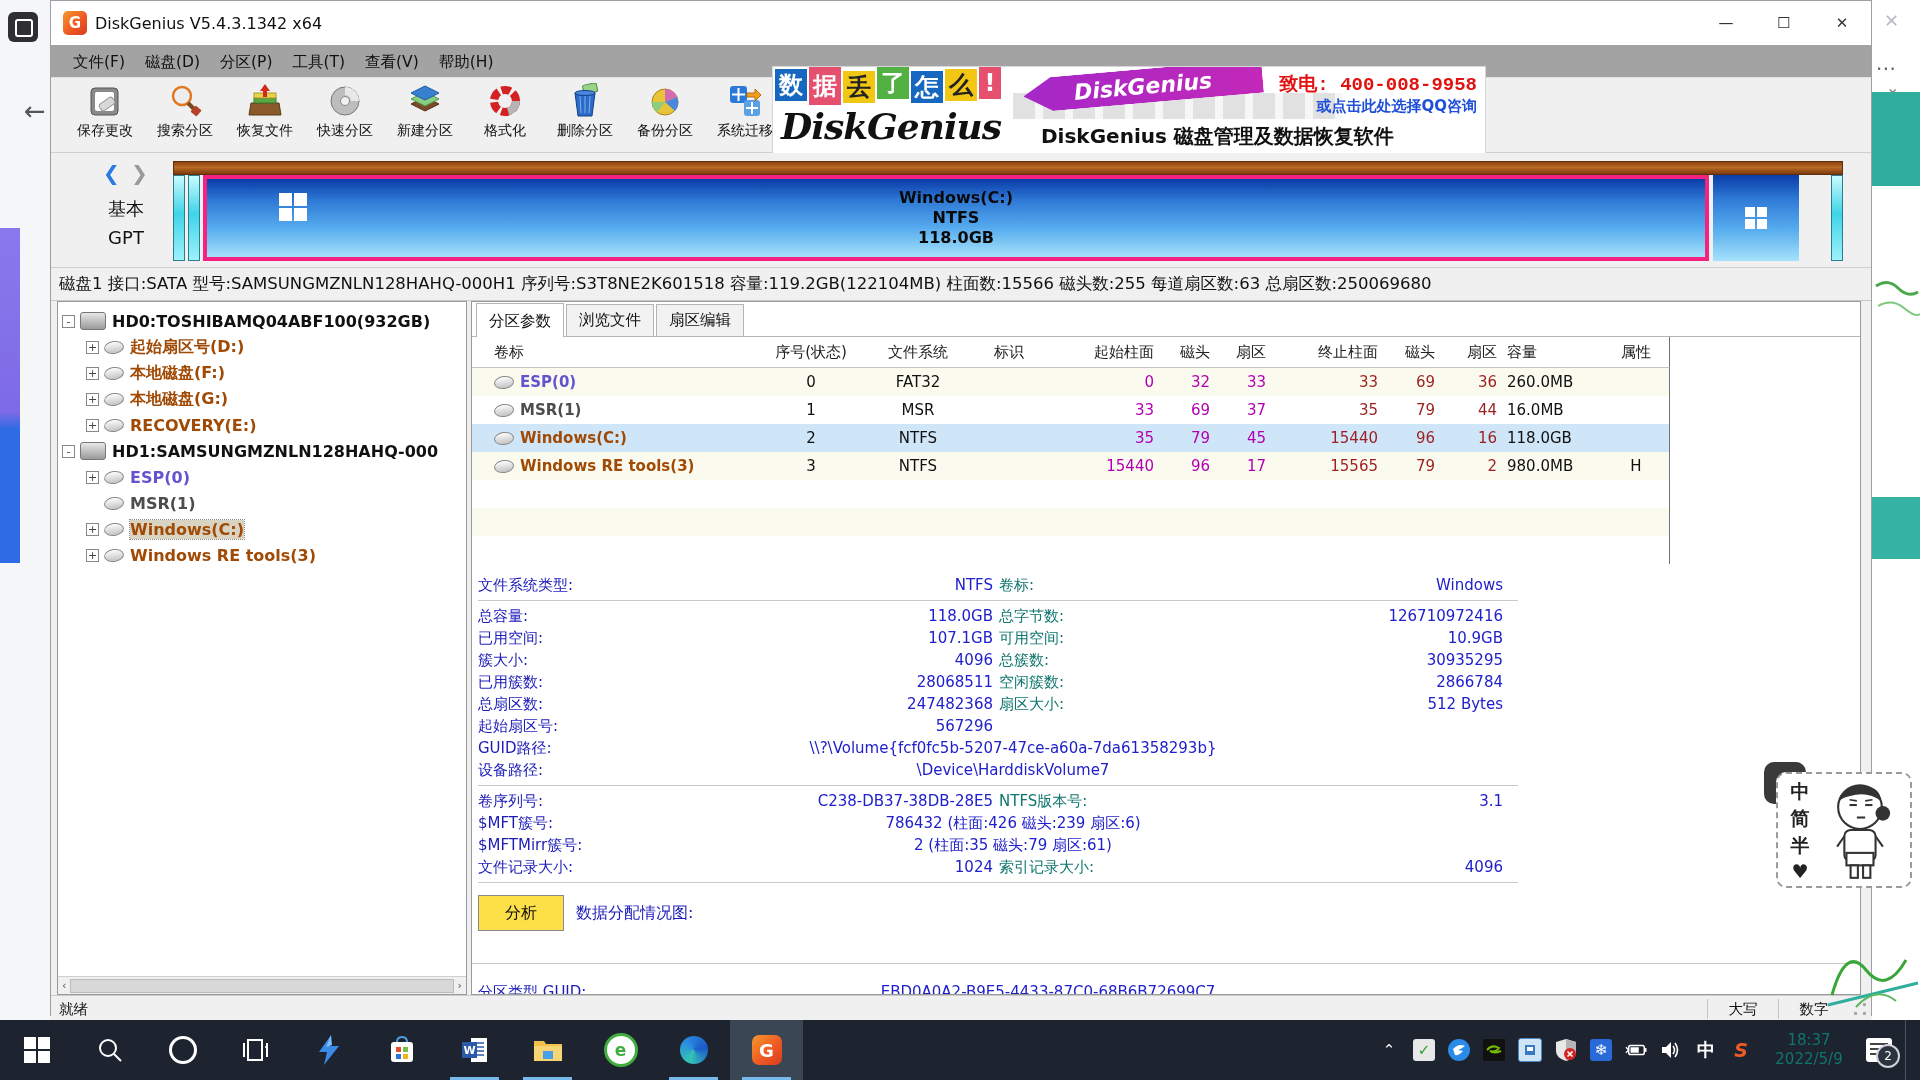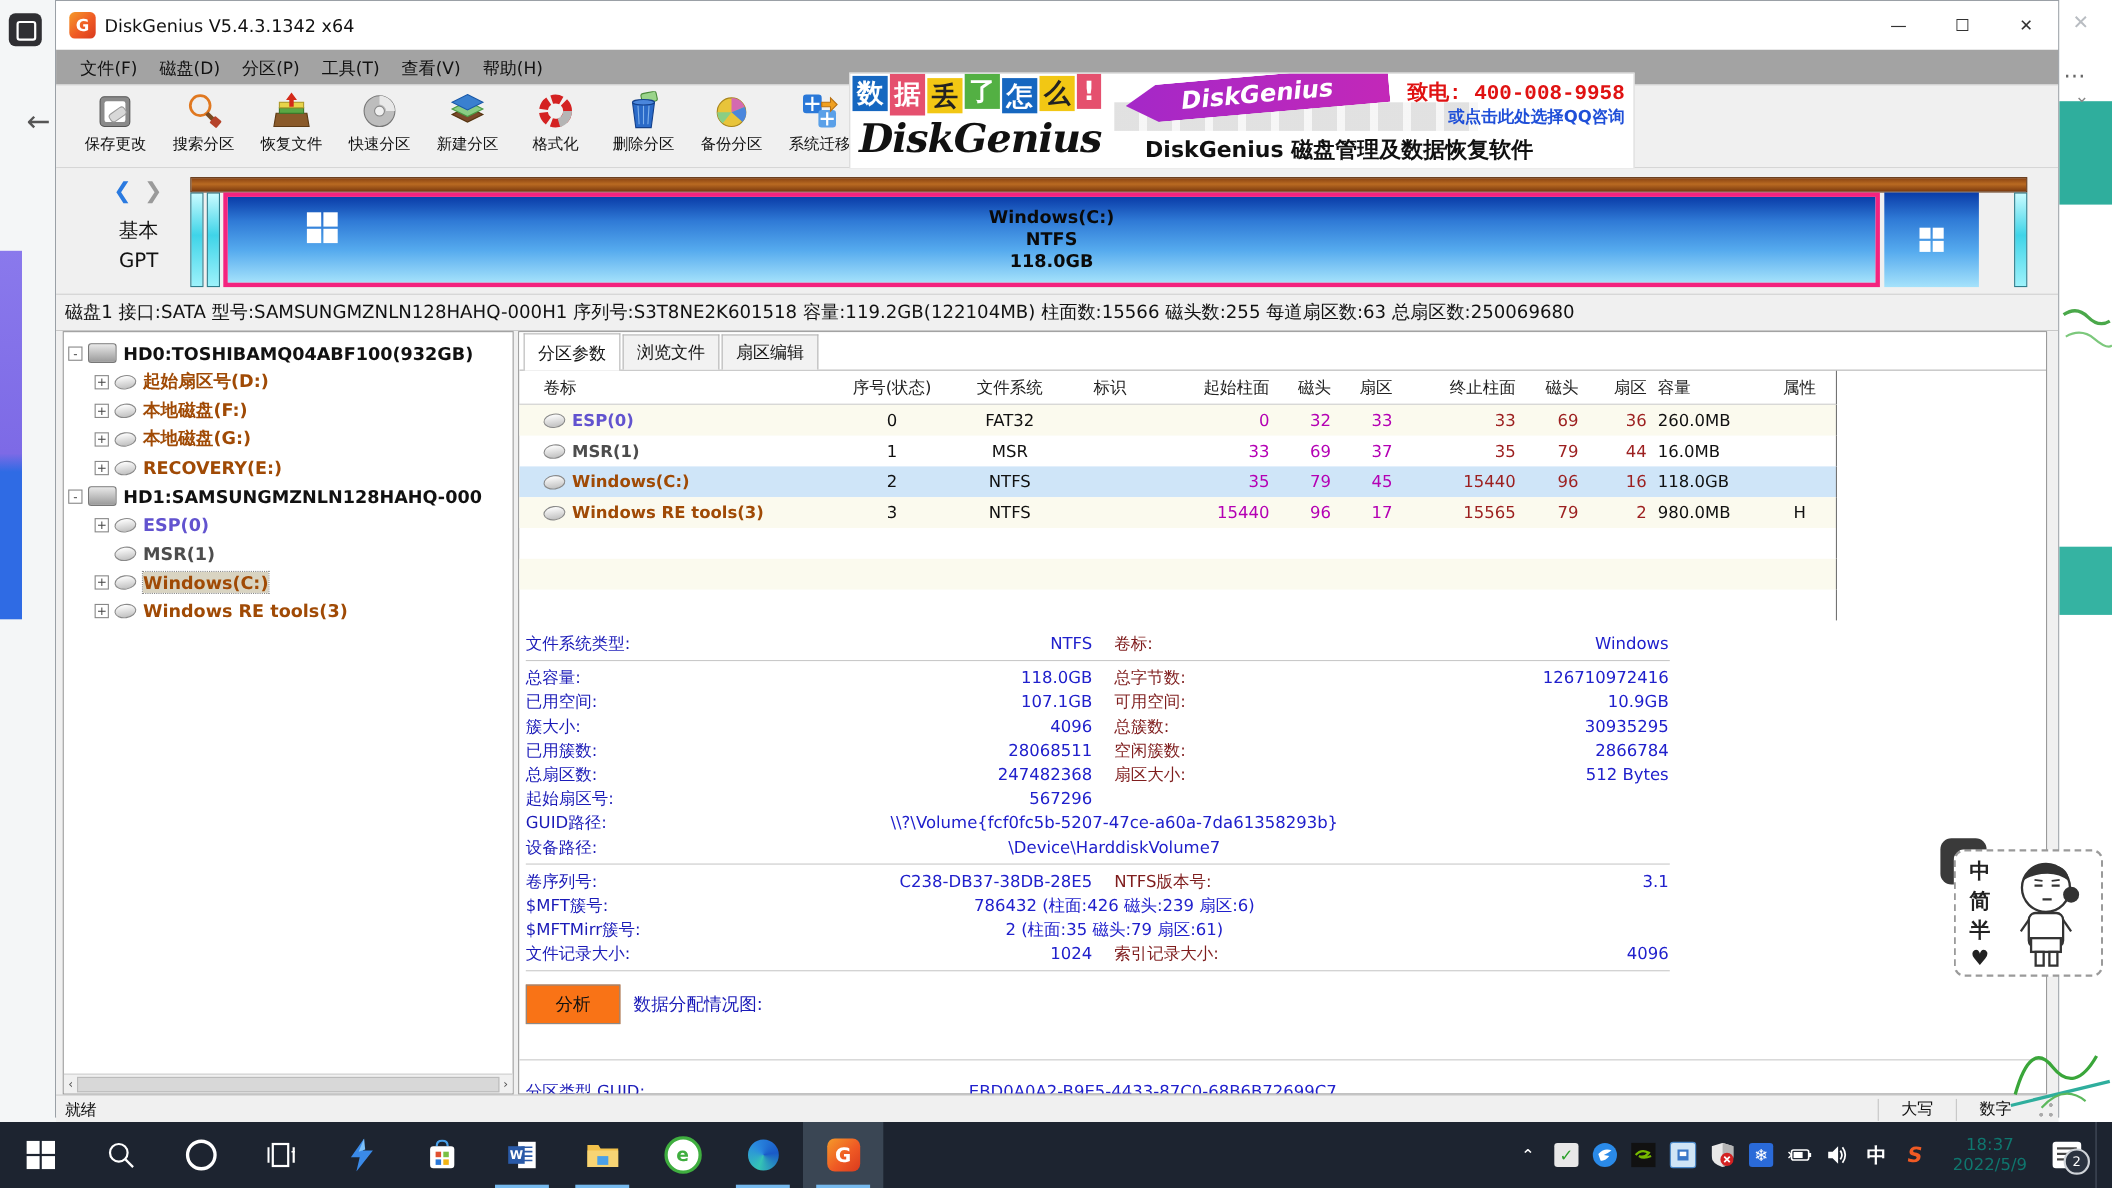"卷标:" .dl2 { color: #7f1d1d -> #0f766e; margin-left: 20px -> 6px }
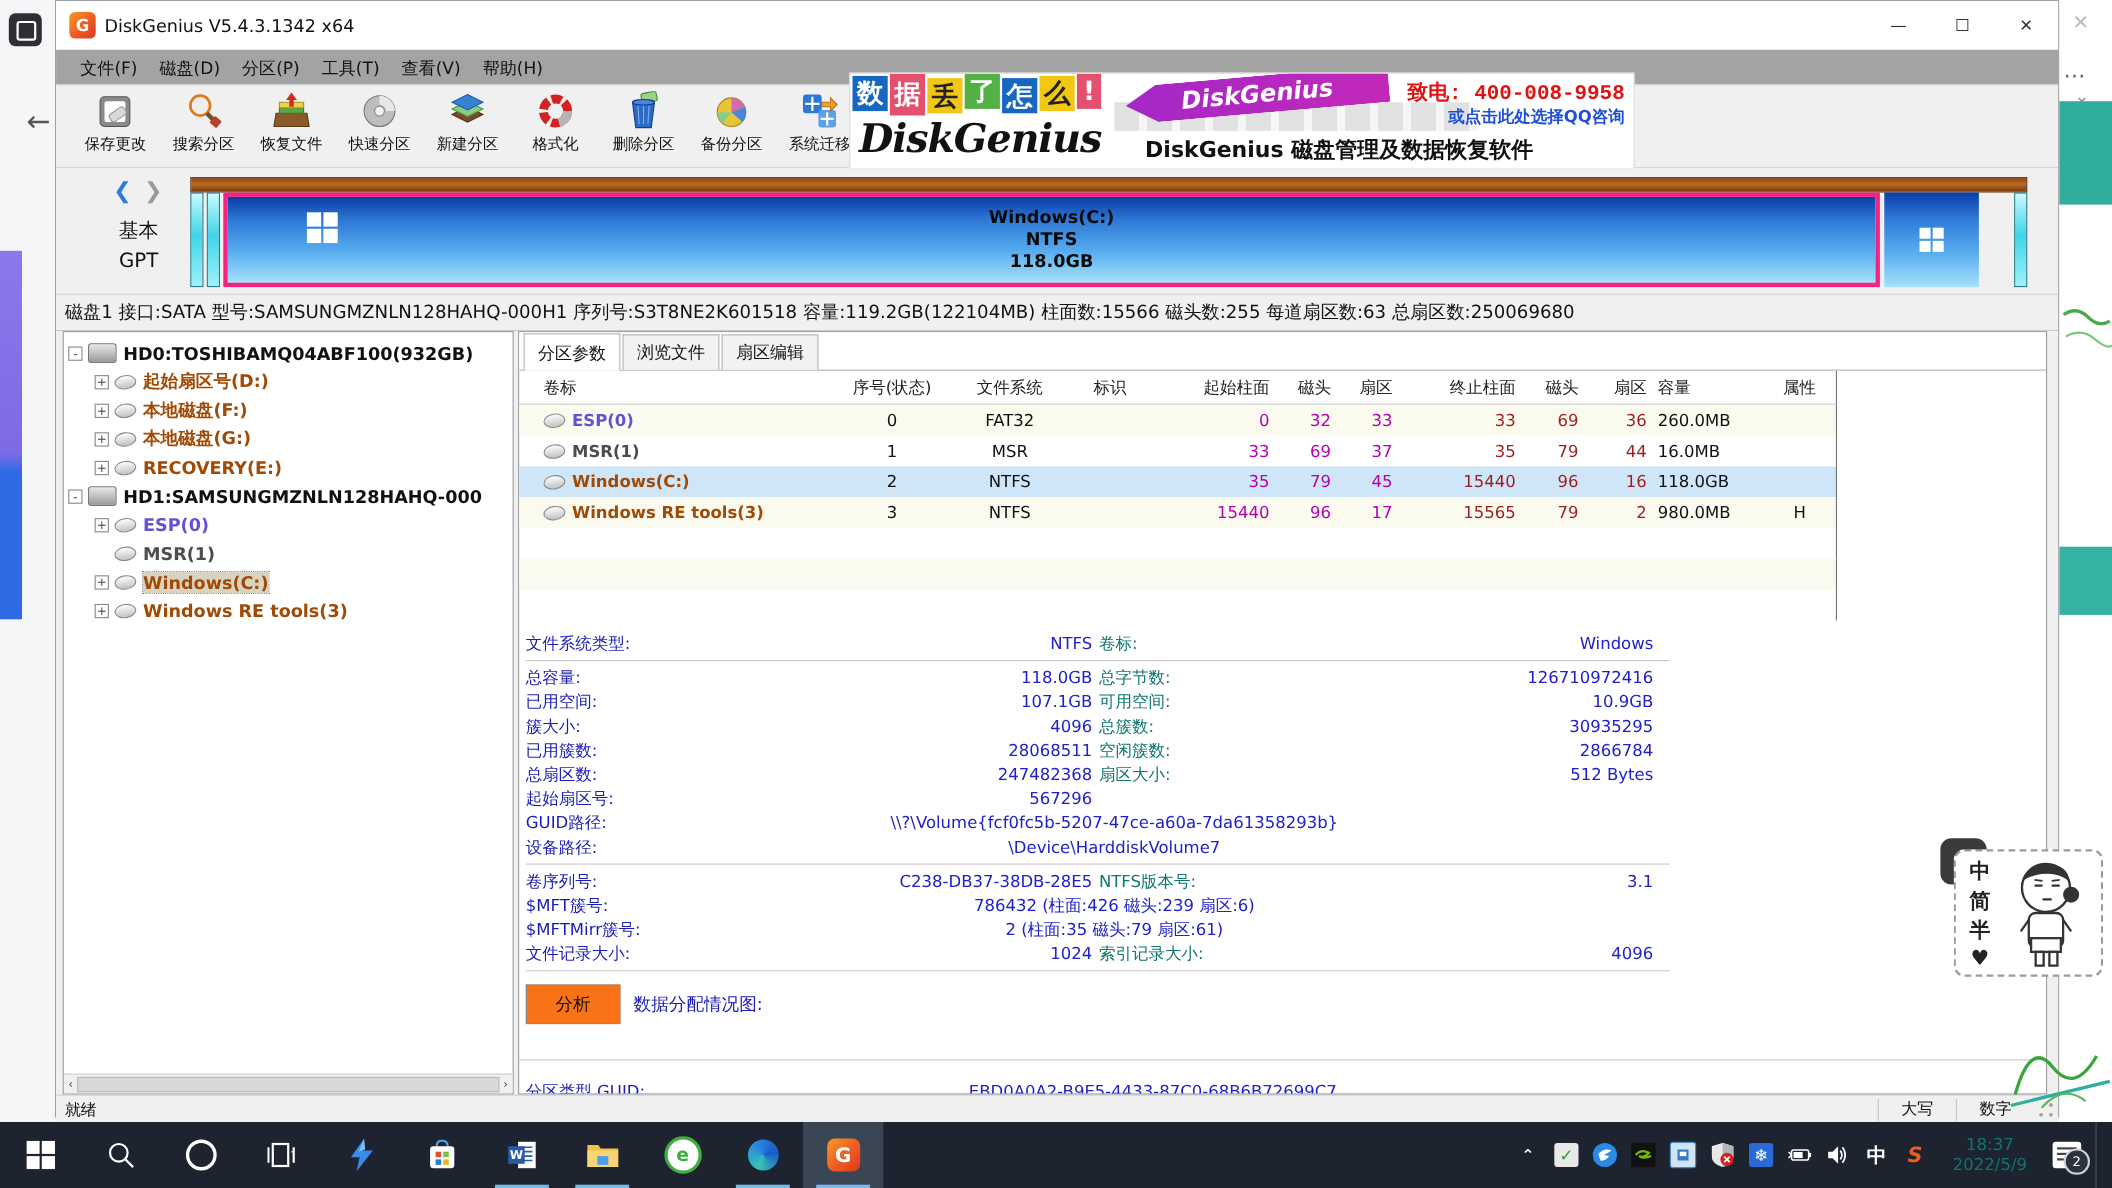"分析" .analyze-btn { background: #f97316 -> #fde047 }
